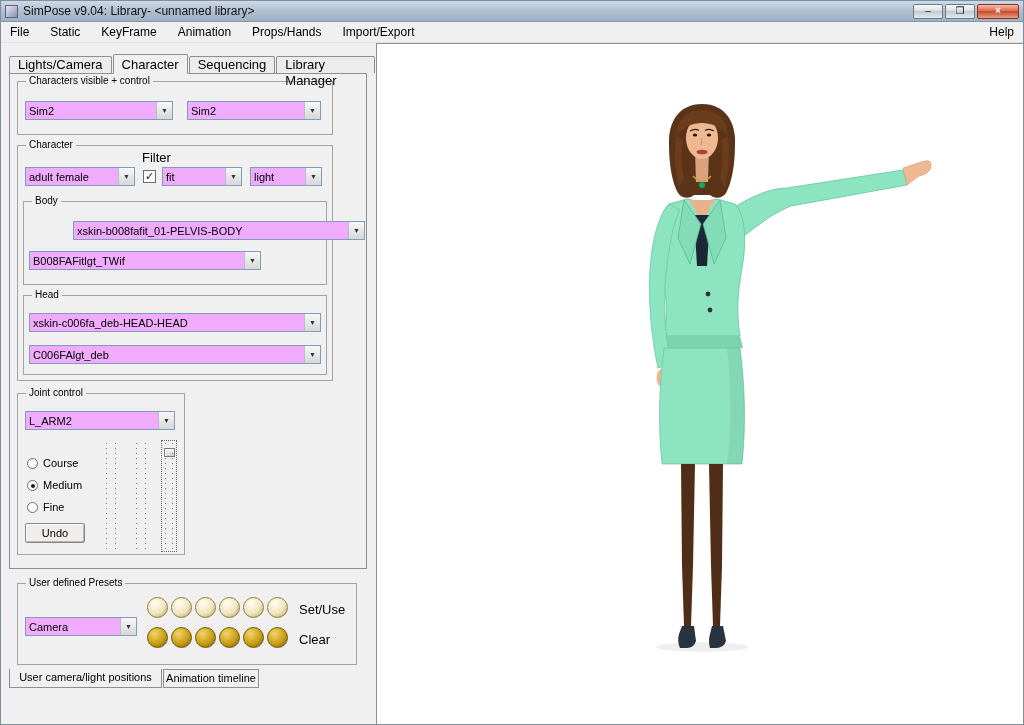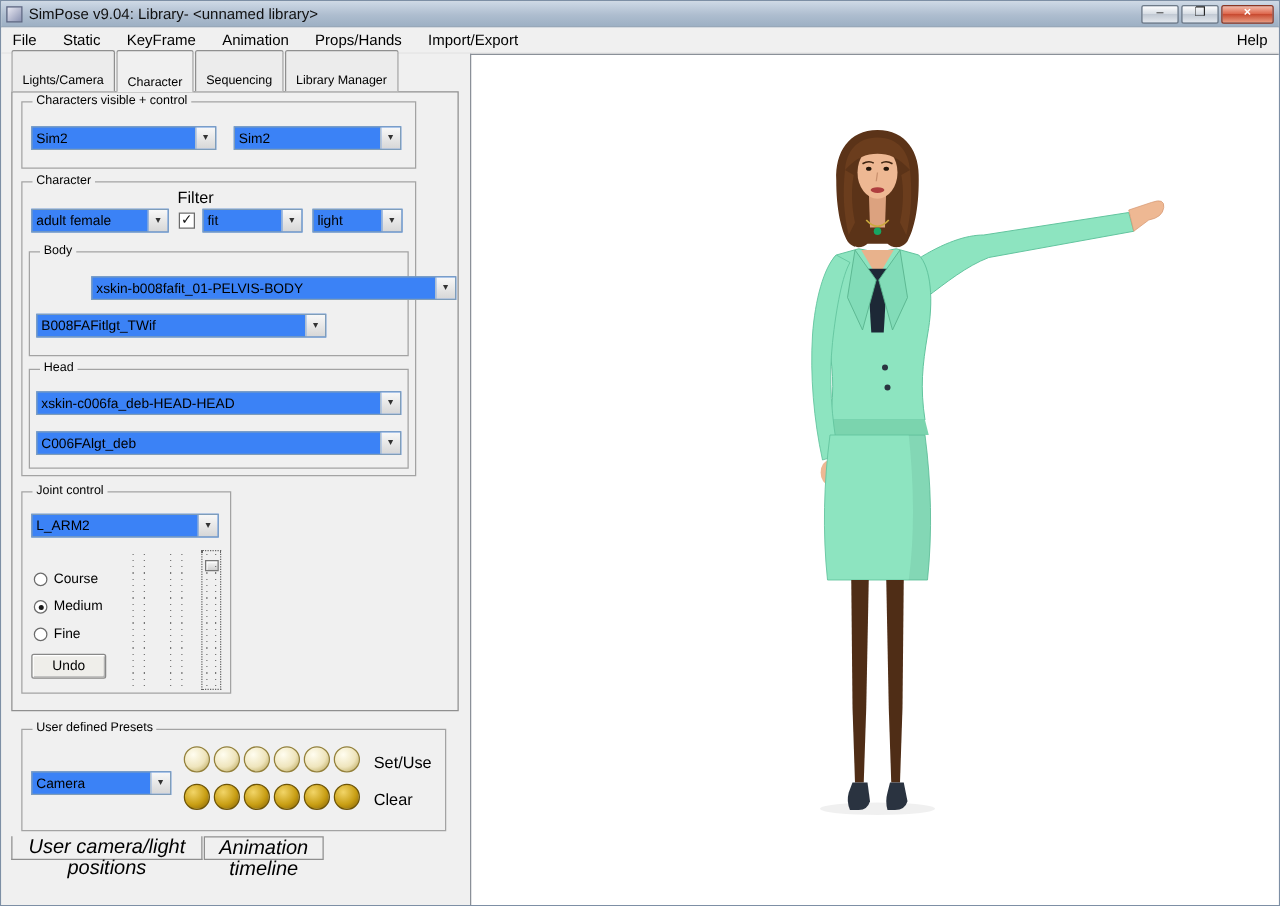"Lights/Camera" .tab { font-size: 10px -> 13px; padding: 16px 8px -> 0 8px }
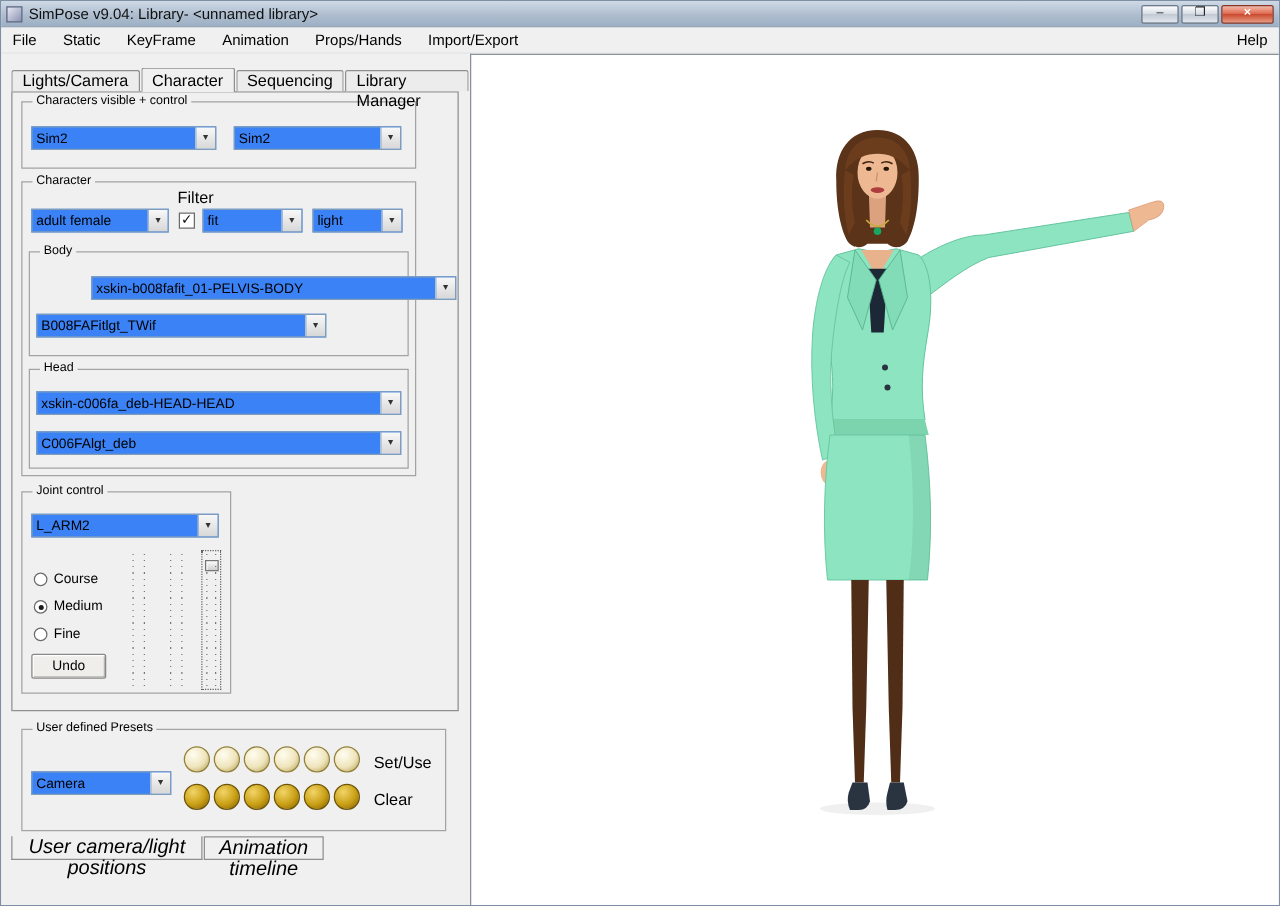"Sim2" .combo { background: #3b82f6 -> #f0abfc }
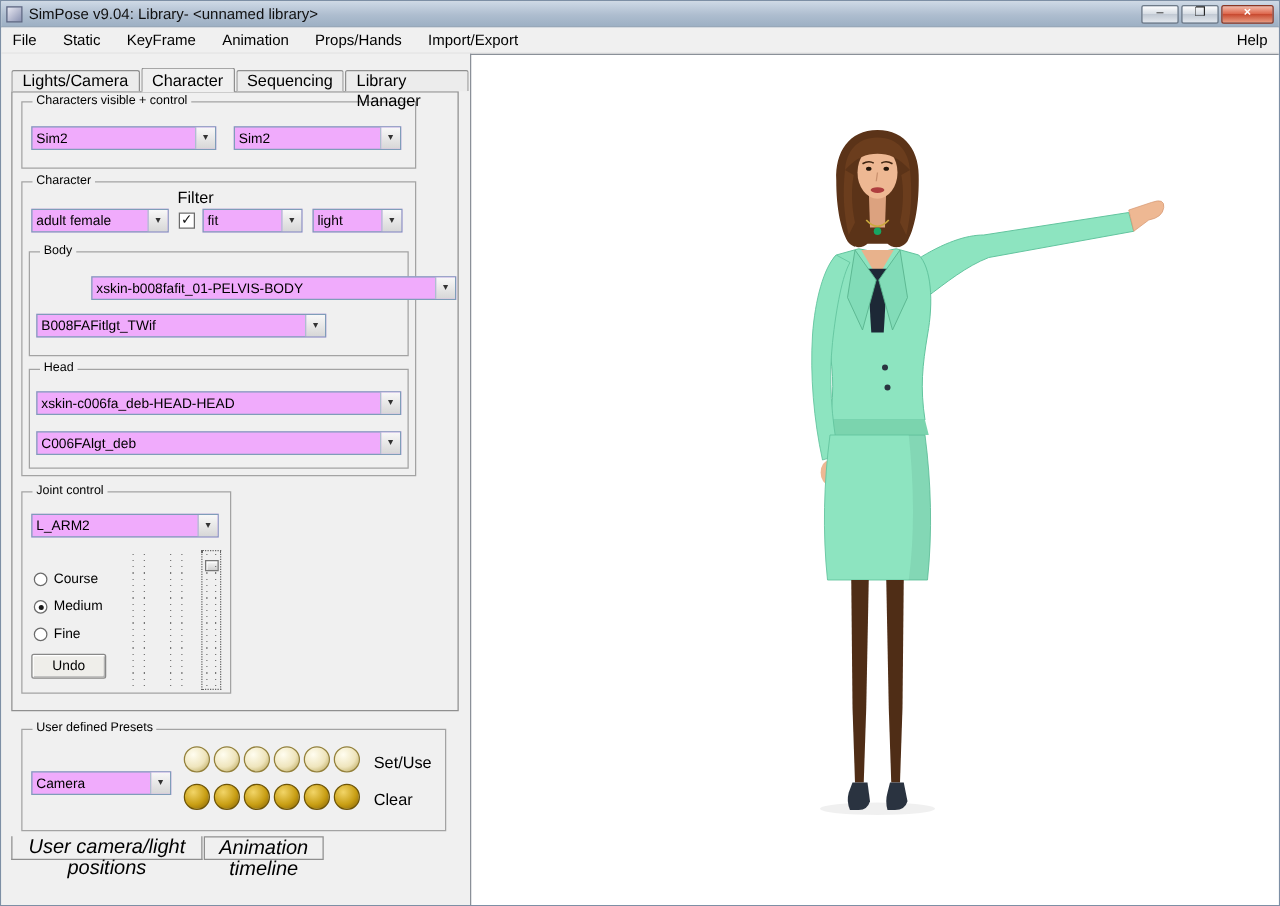"User camera/light positions" .btab { font-size: 16px -> 11px; font-style: italic -> none }
